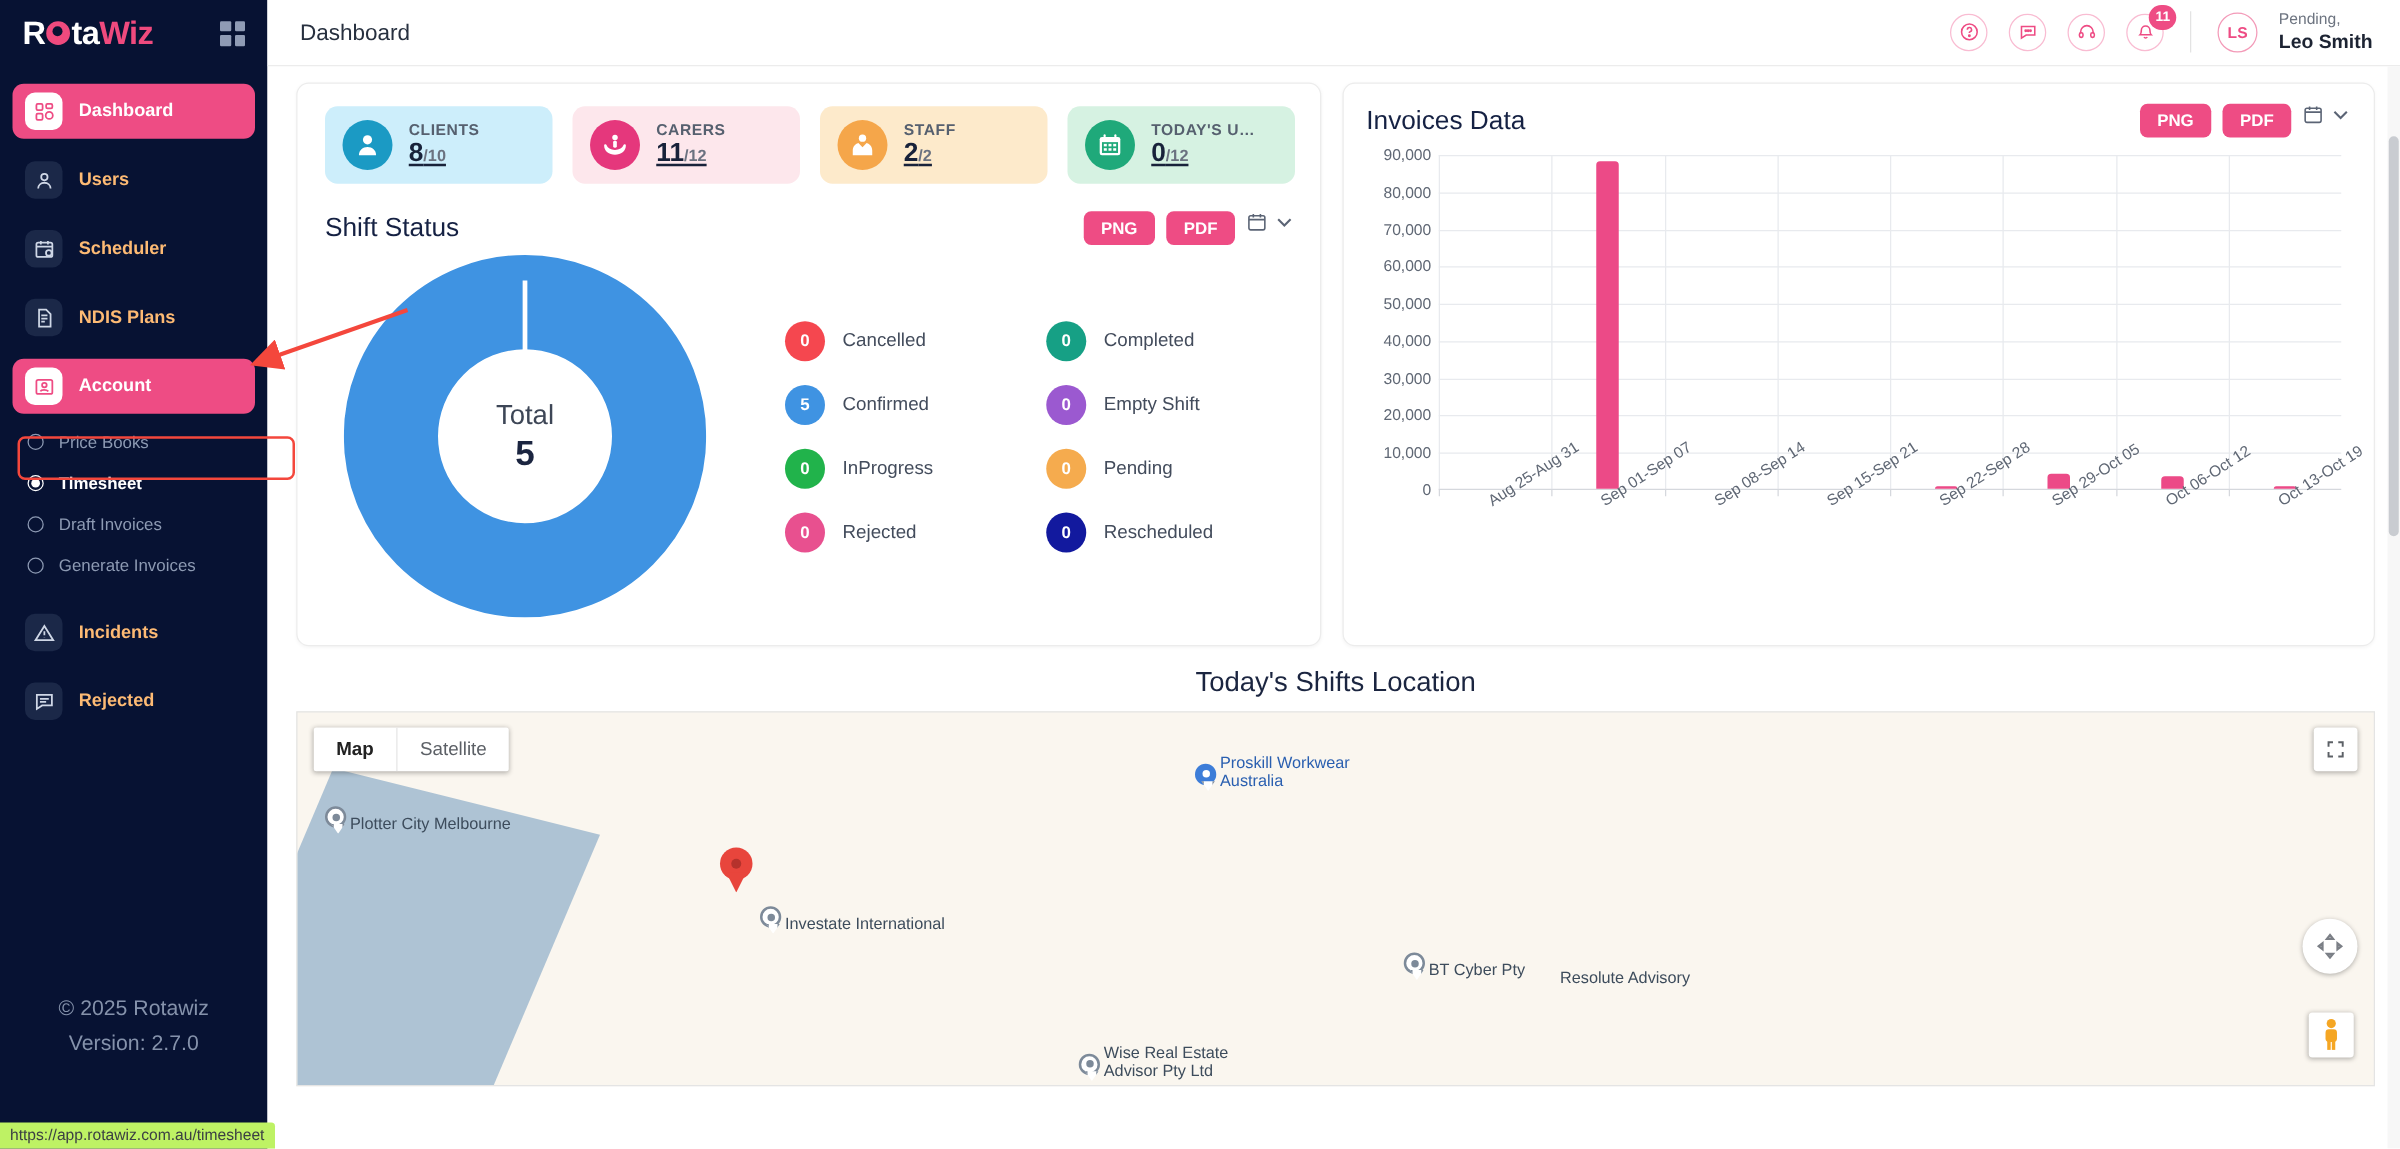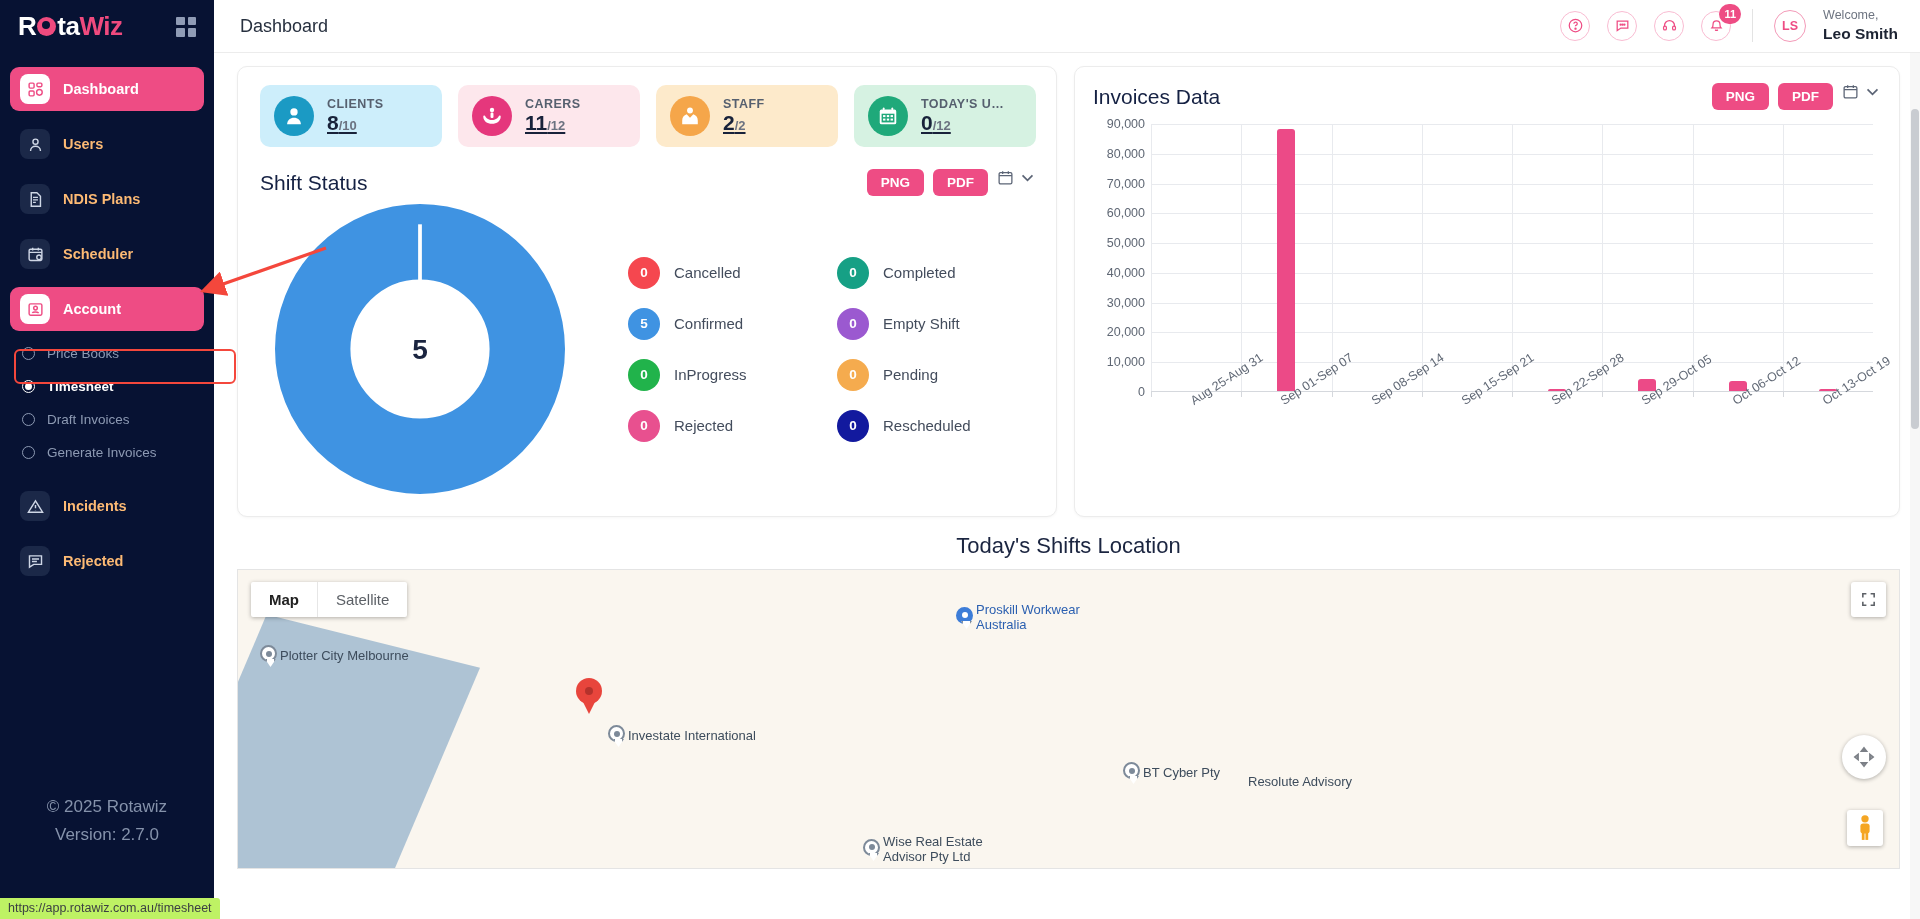"Welcome," span { text: Welcome -> Pending }
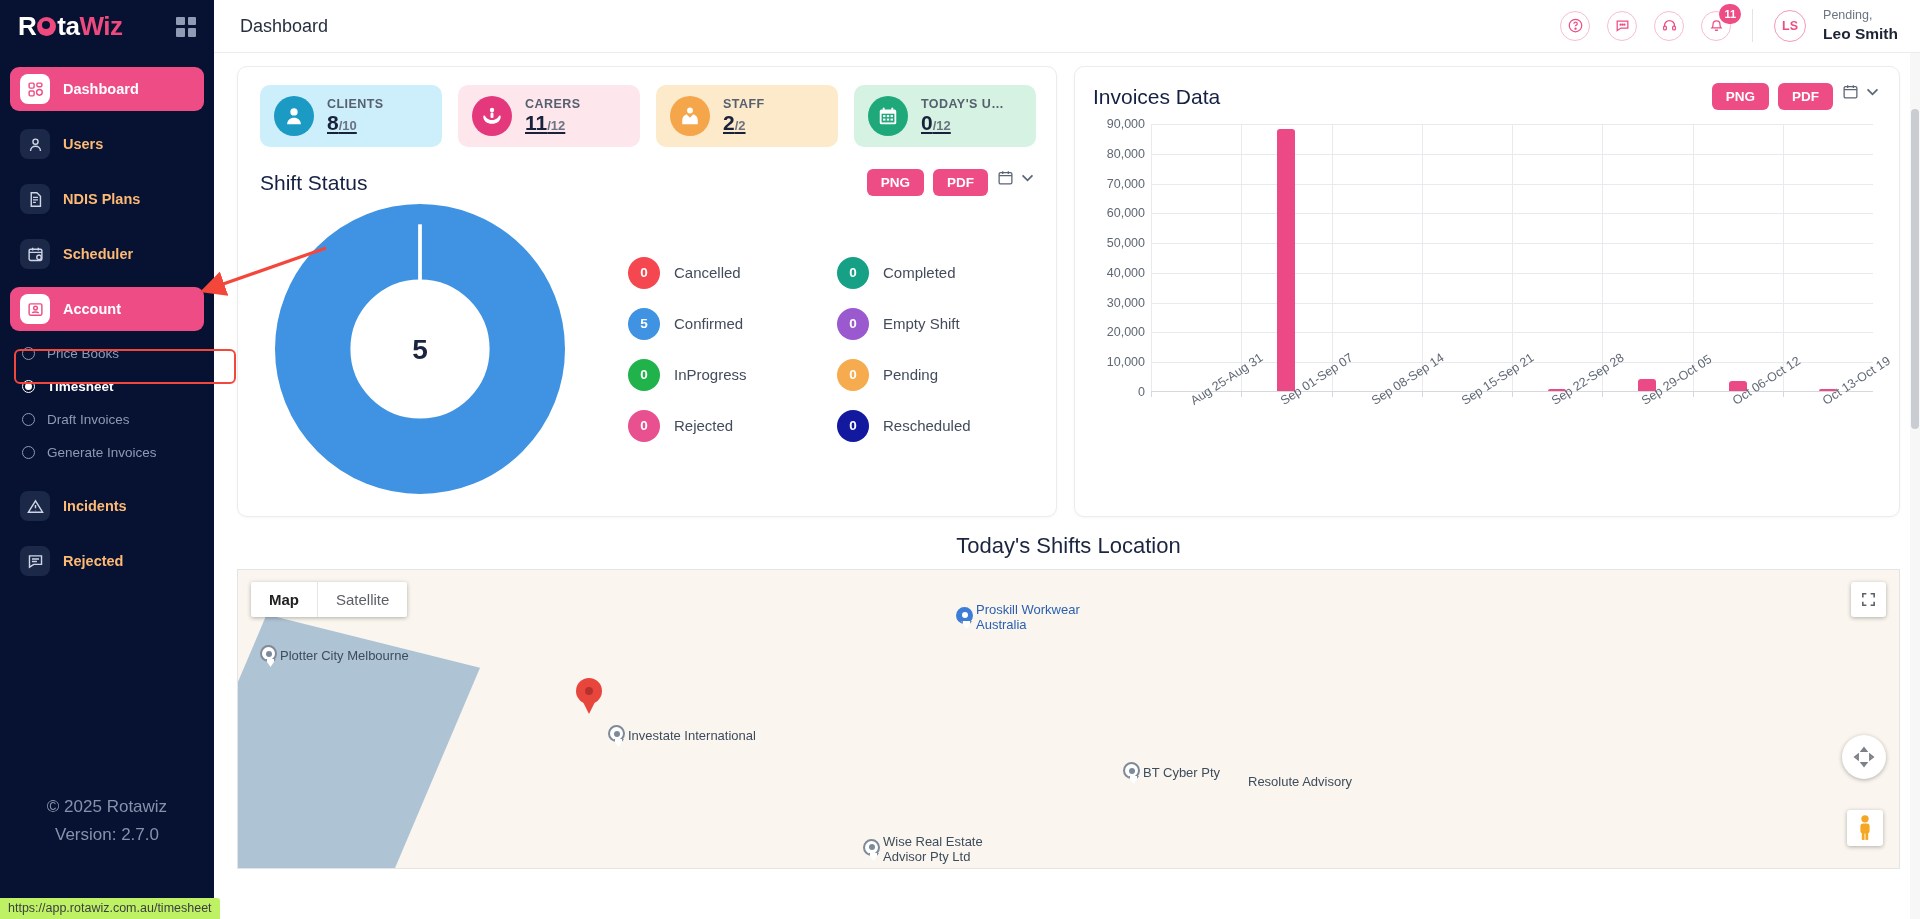"NDIS Plans" div.nav-item { order: before "Scheduler" -> after "Scheduler" }
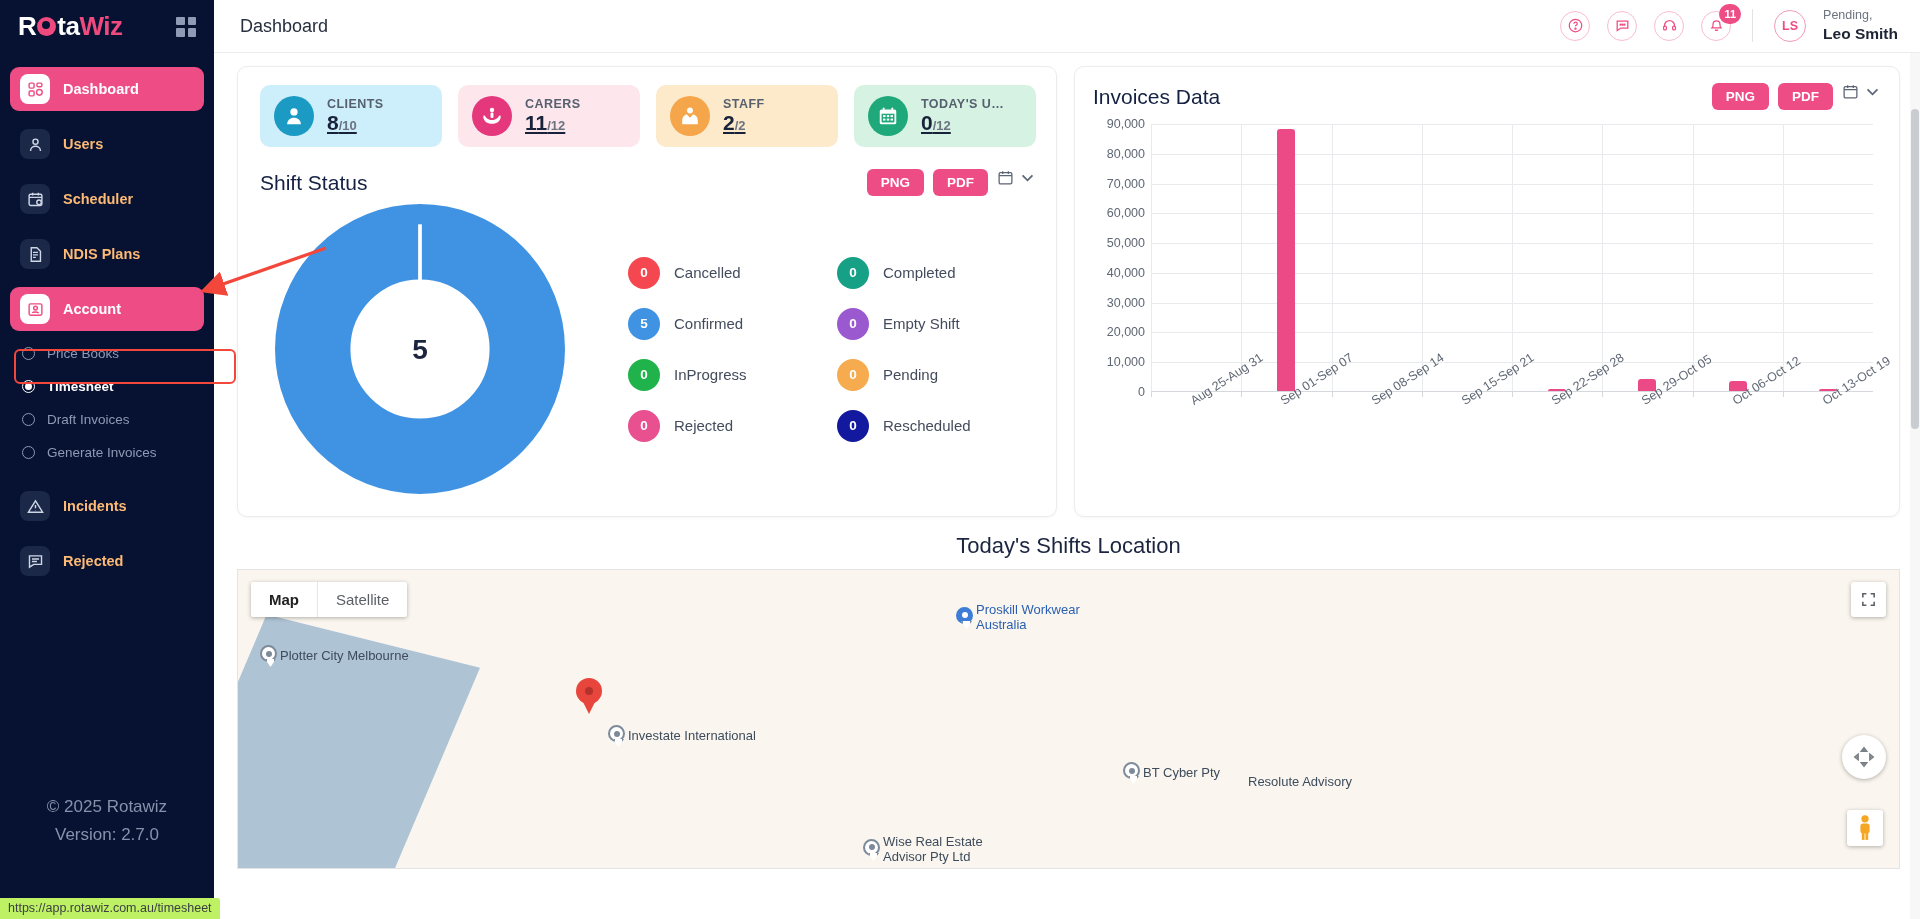"Total" div.t { html: none -> <div>Total</div> }
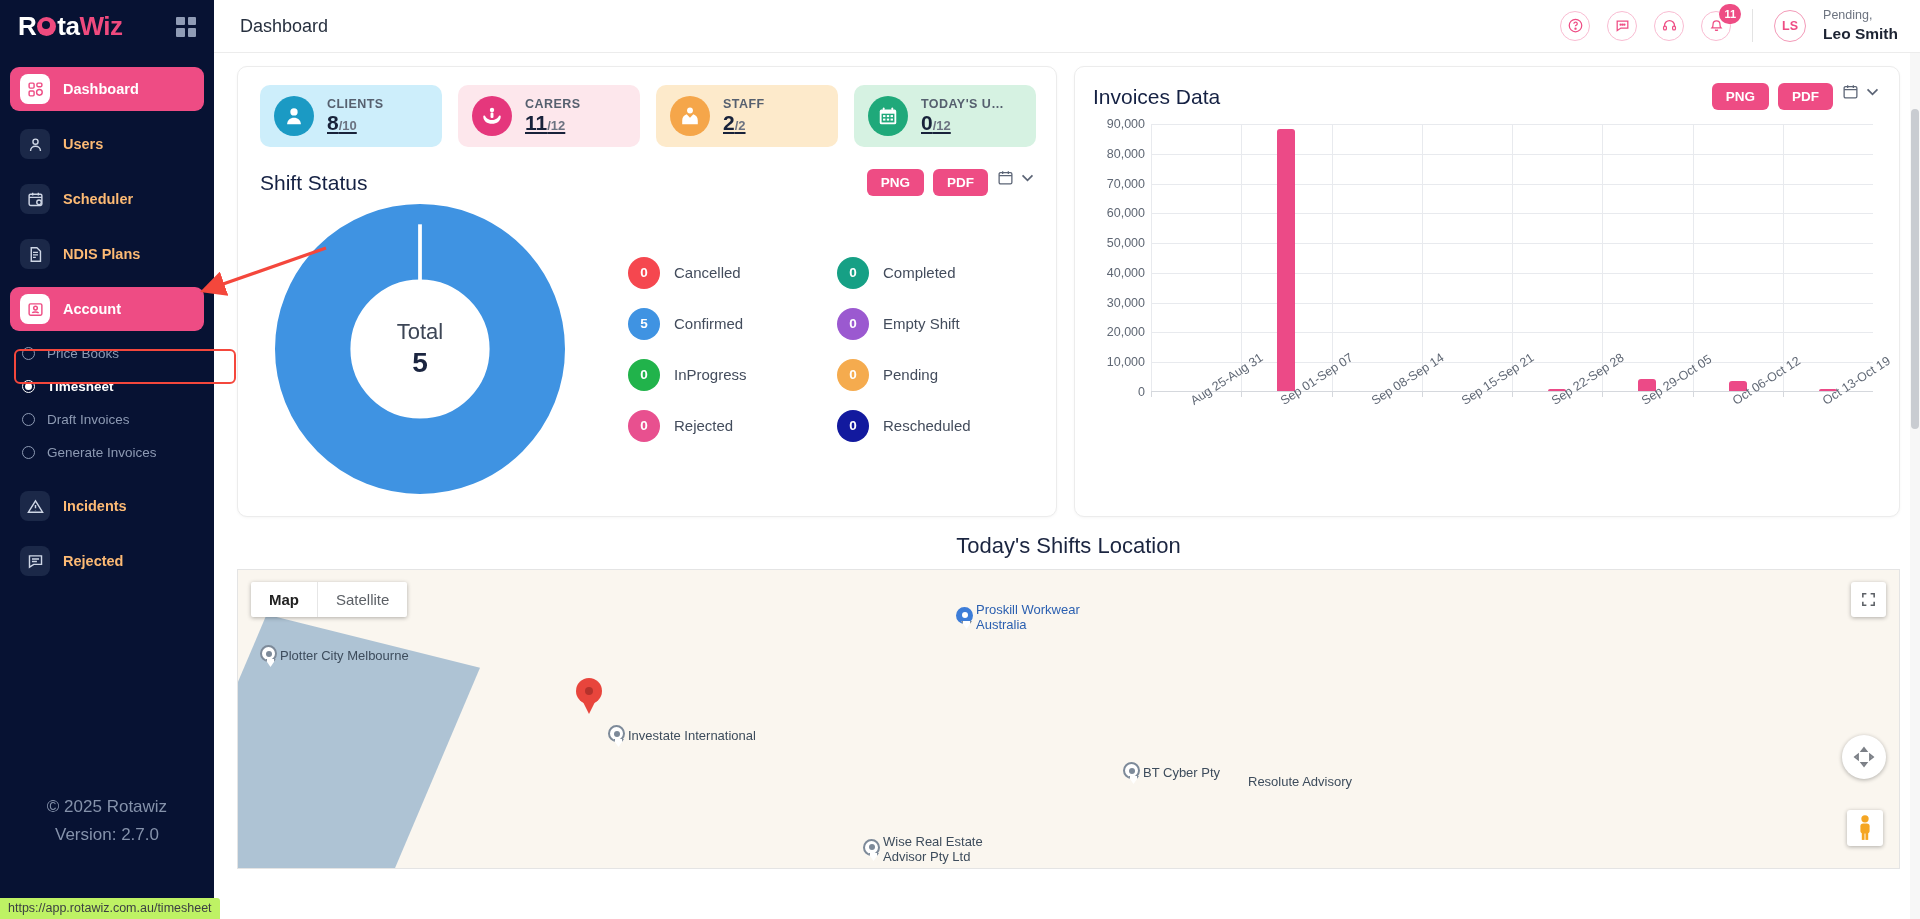"Proskill Workwear Australia" .poi { align-items: center -> flex-end }
